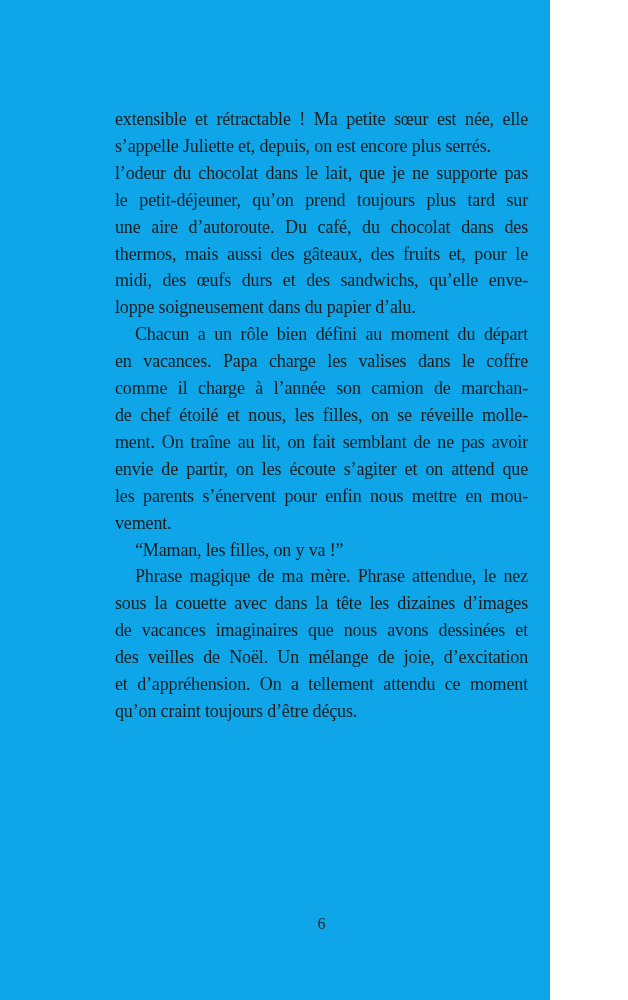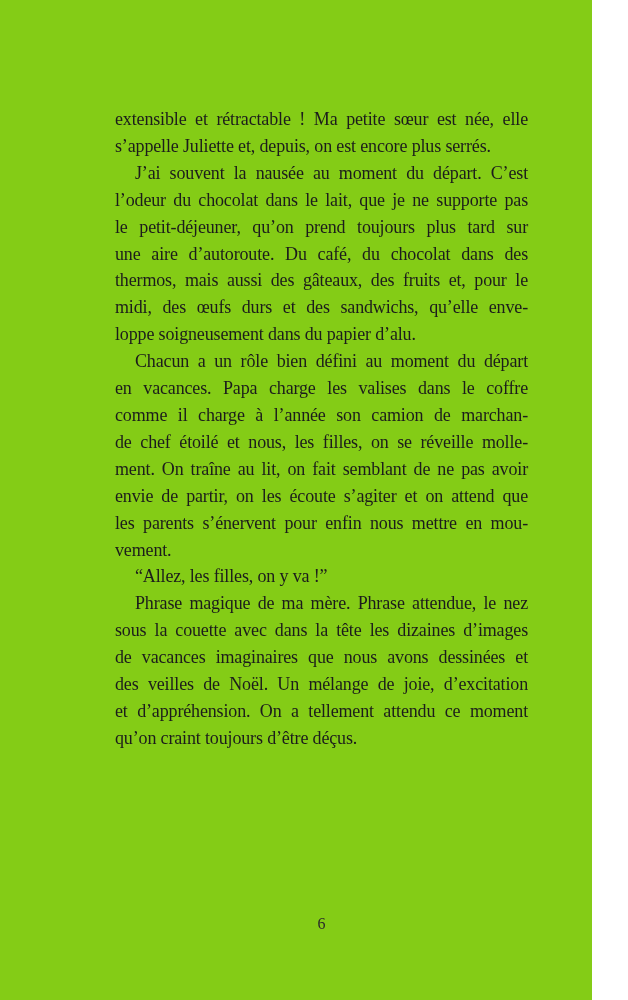"extensible et rétractable ! Ma" .page { background: #84cc16 -> #0ea5e9; width: 592px -> 550px }
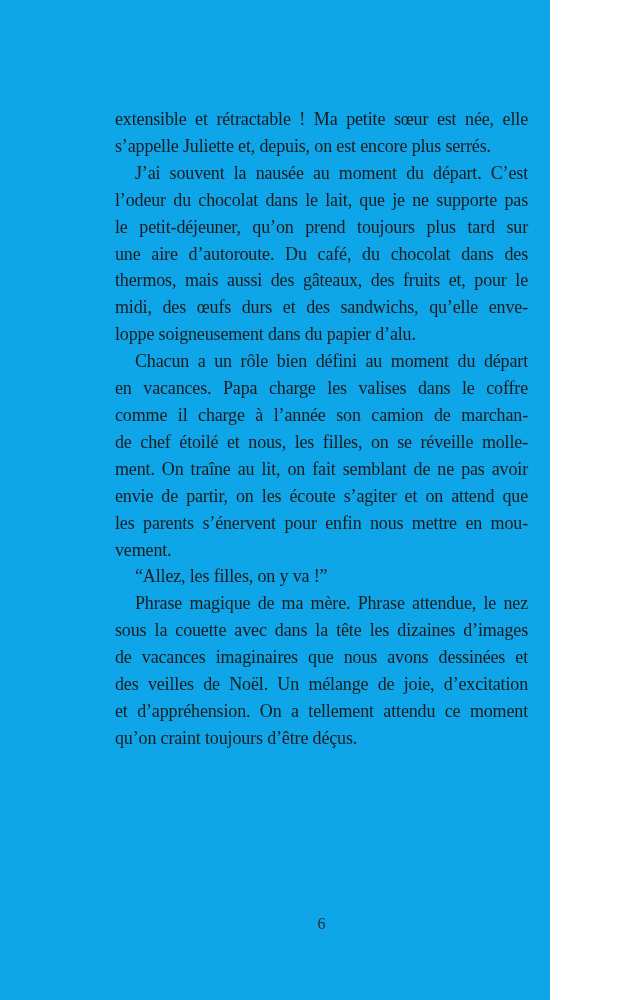"J’ai souvent la nausée au" div.line { html: <div>J’ai souvent la nausée au moment du départ. C’est</div> -> none }
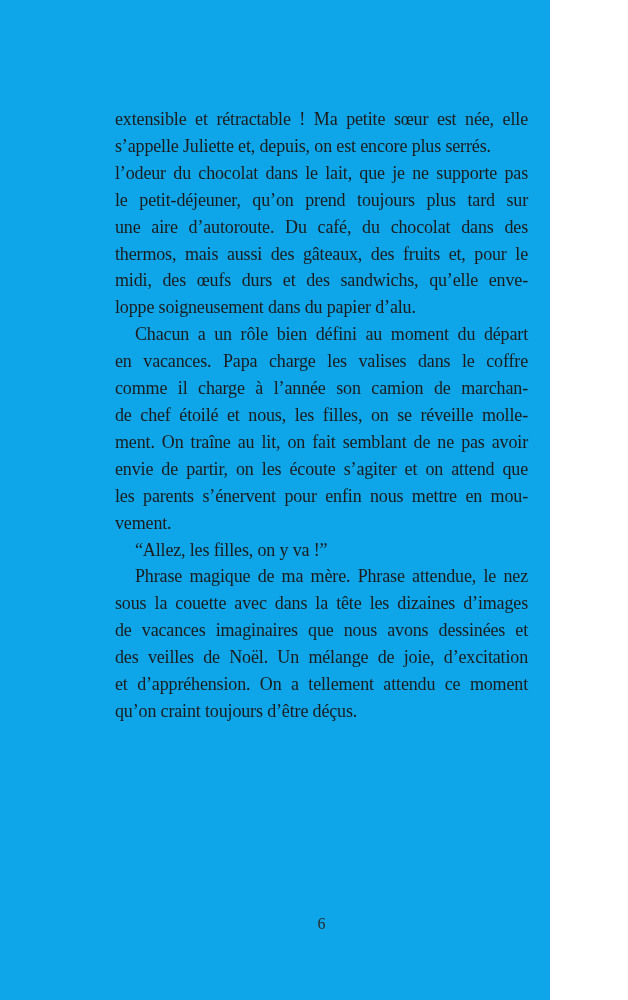"“Allez, les filles, on y" div.line { text: Allez -> Maman }
